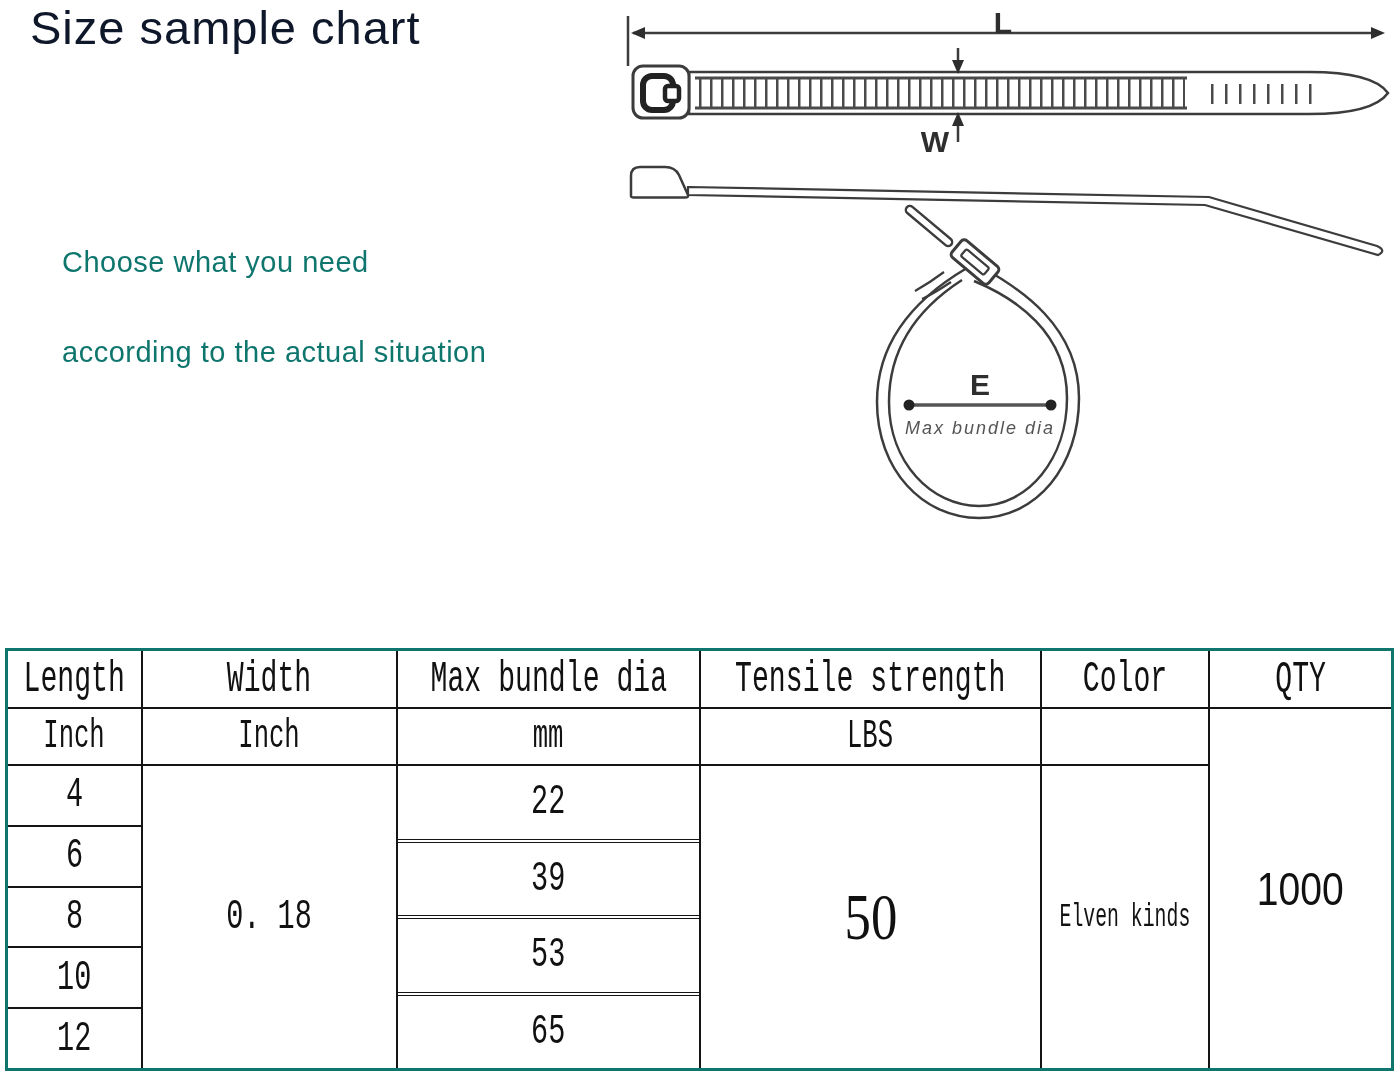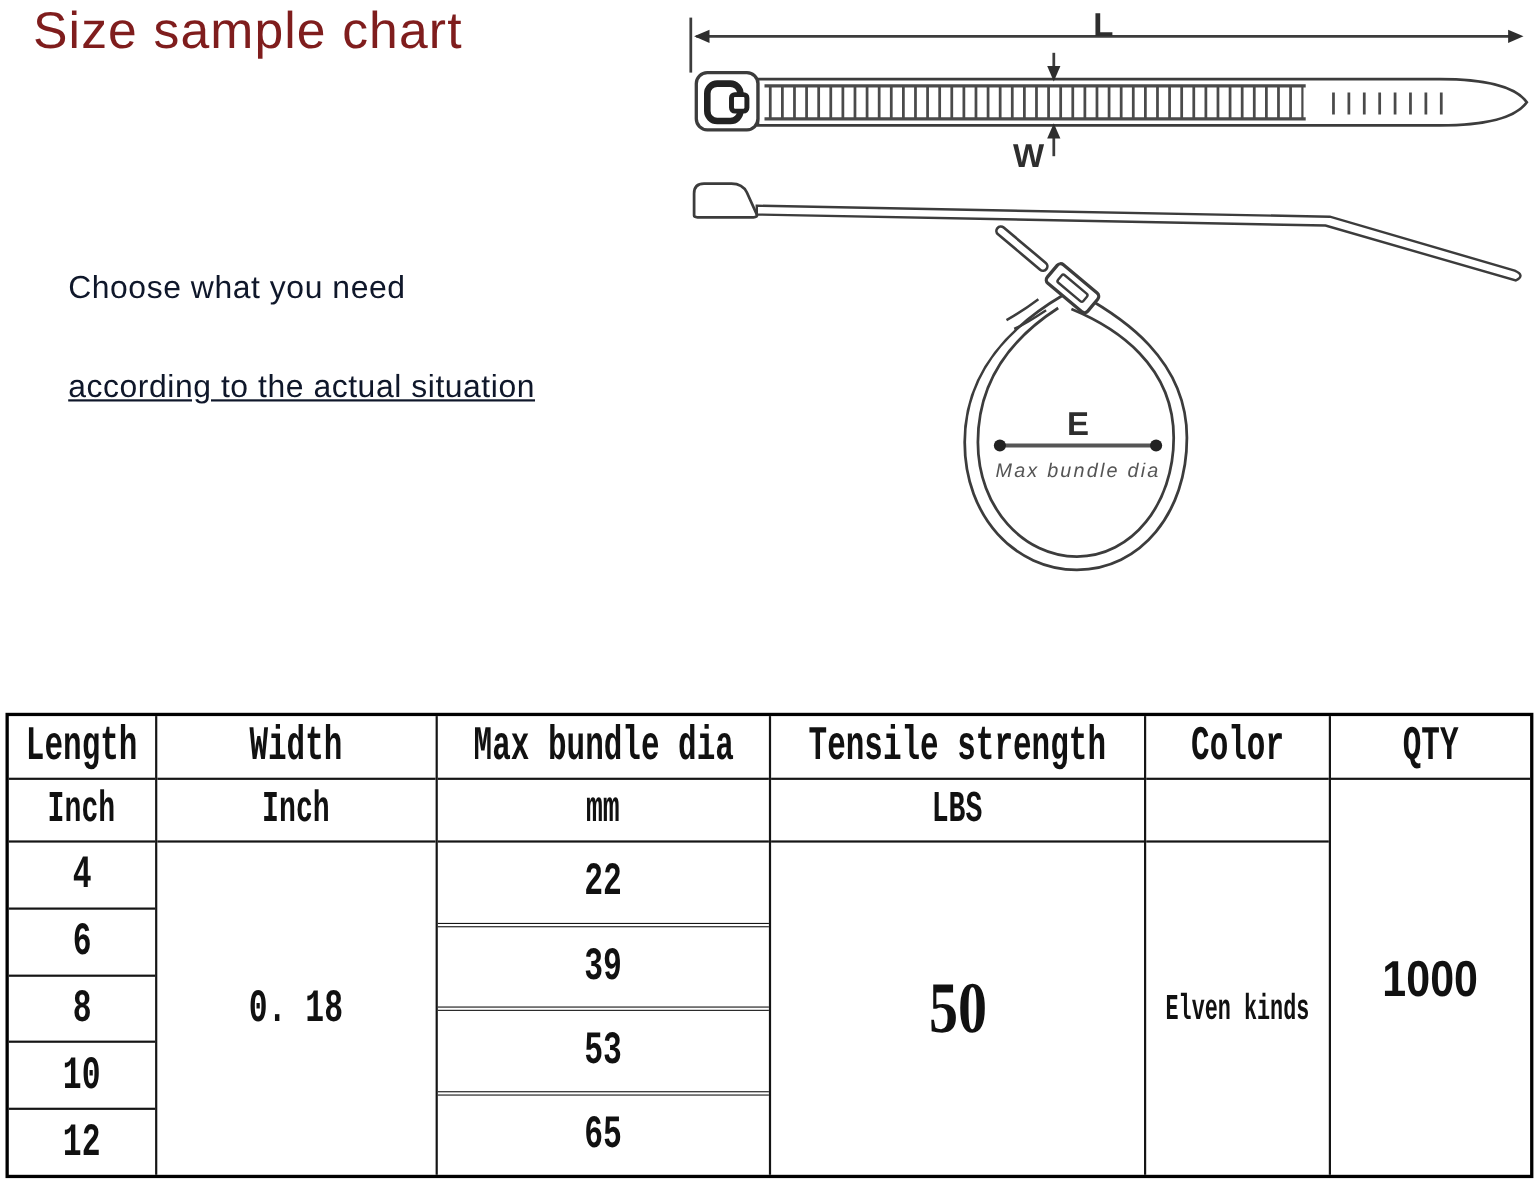"Size sample chart" .page-title { color: #7f1d1d -> #0f172a }
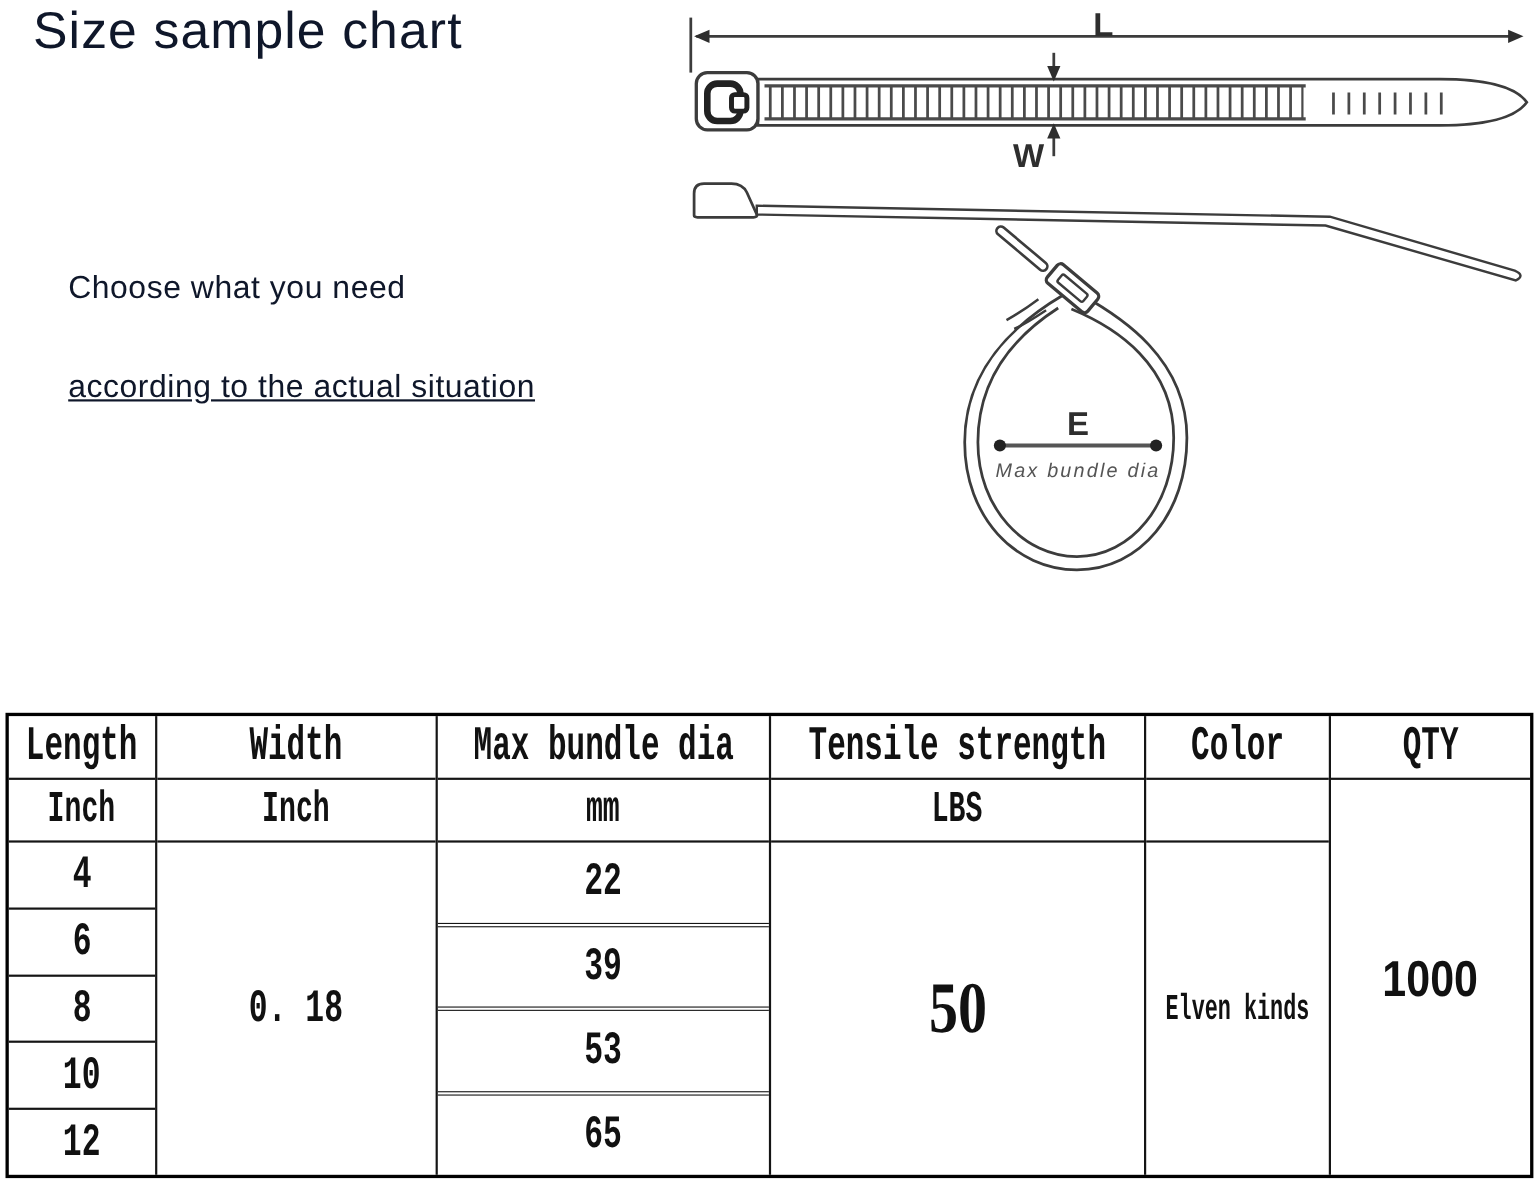"Choose what you need" .tagline { color: #0f172a -> #0f766e }
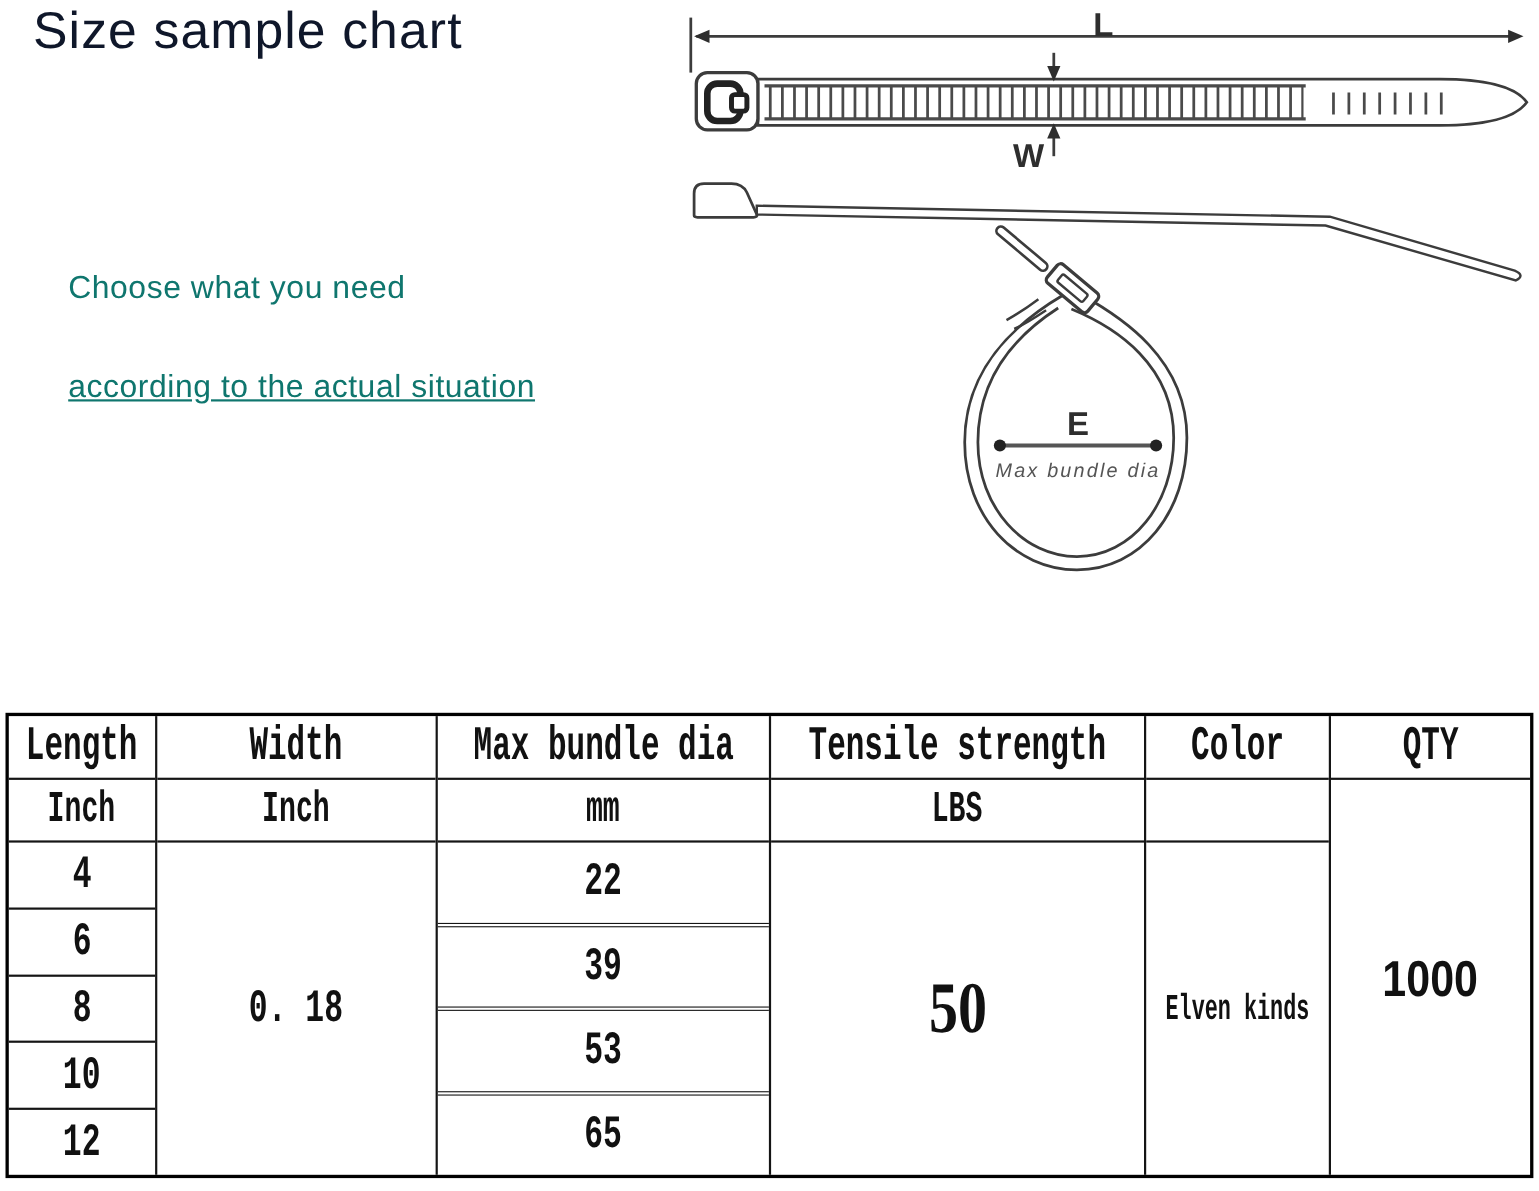"according to the actual situation" .tagline.l2 { text-decoration: underline -> none }
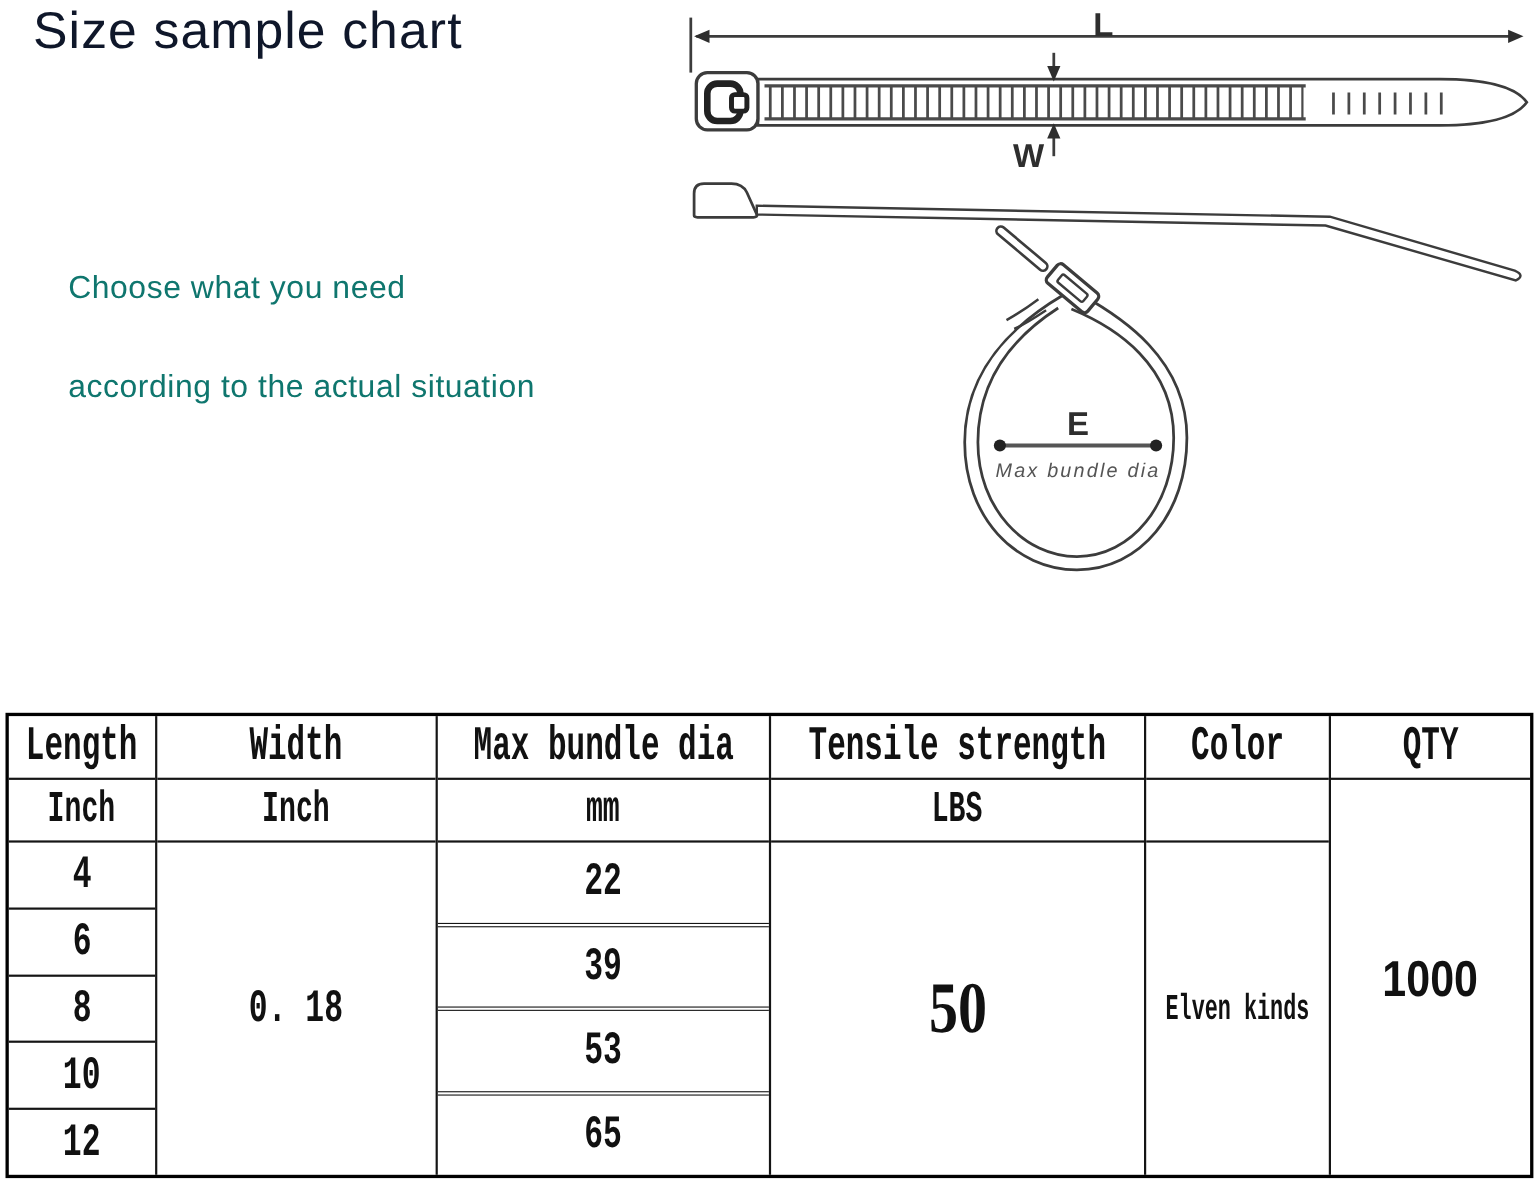"Length" .size-table { border: 3px solid #000000 -> 3px solid #0f766e; font-weight: bold -> none }
